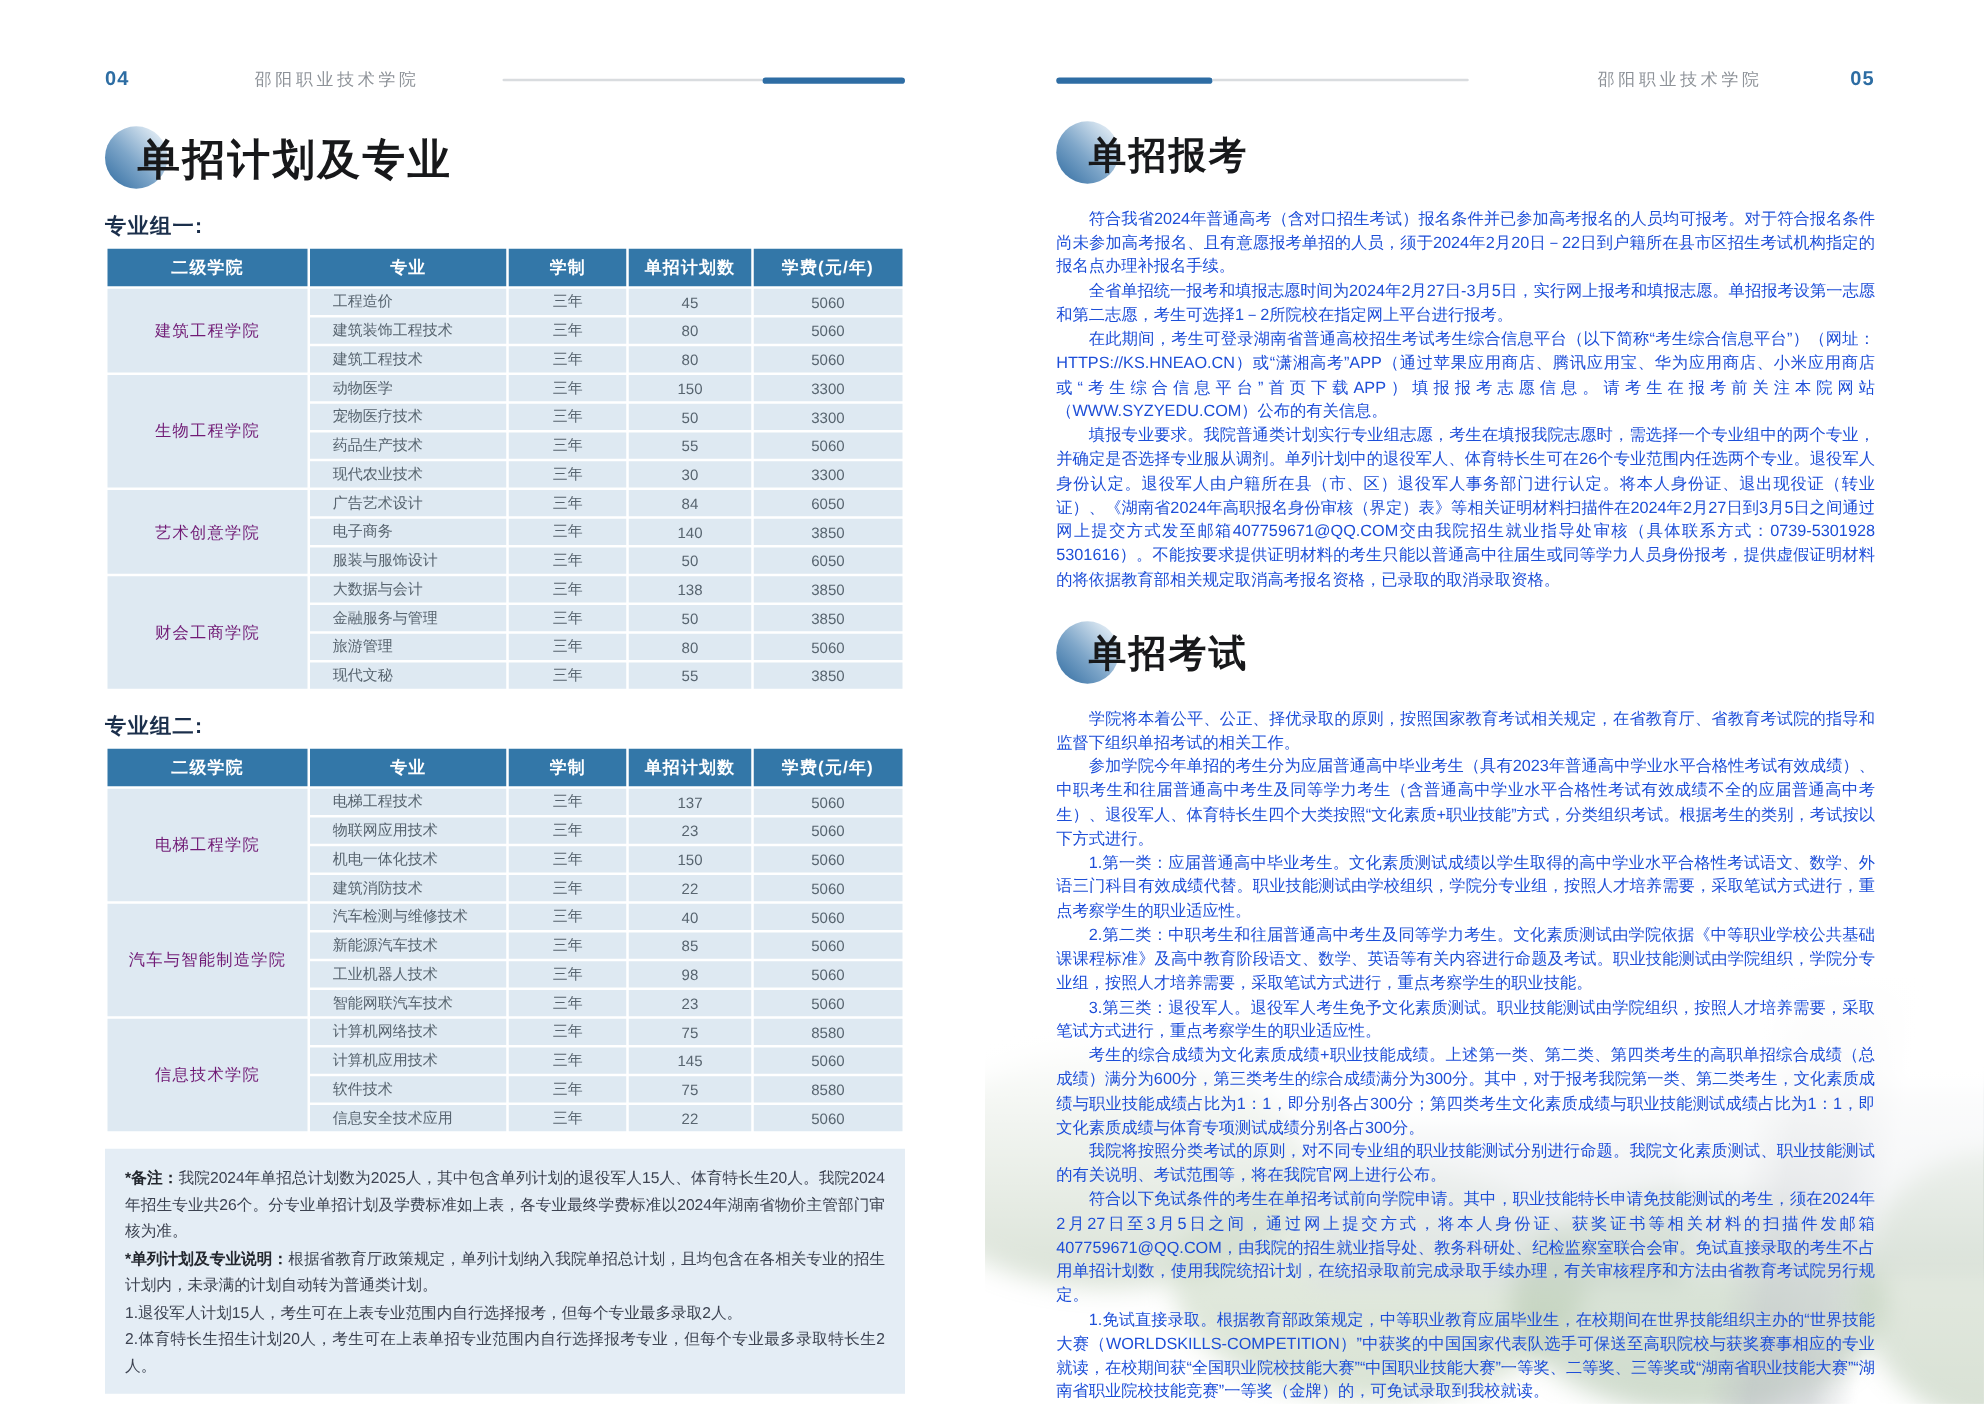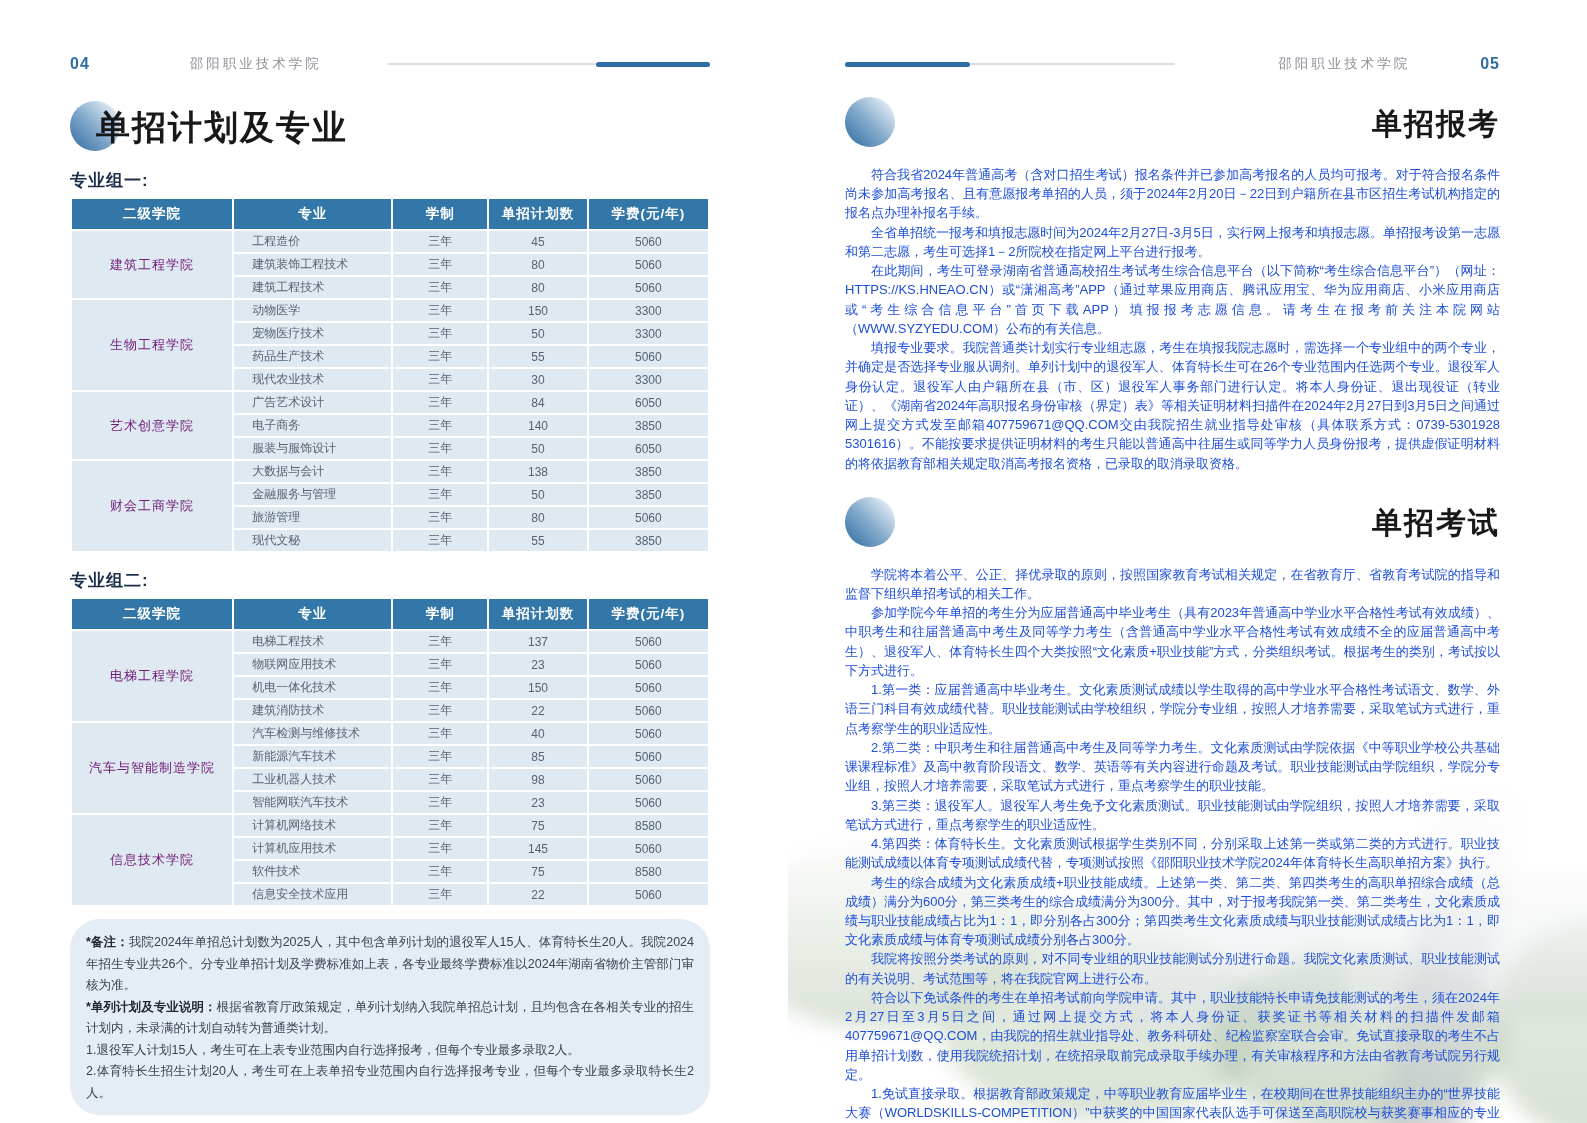"04" .page-left { left: 70px -> 84px }
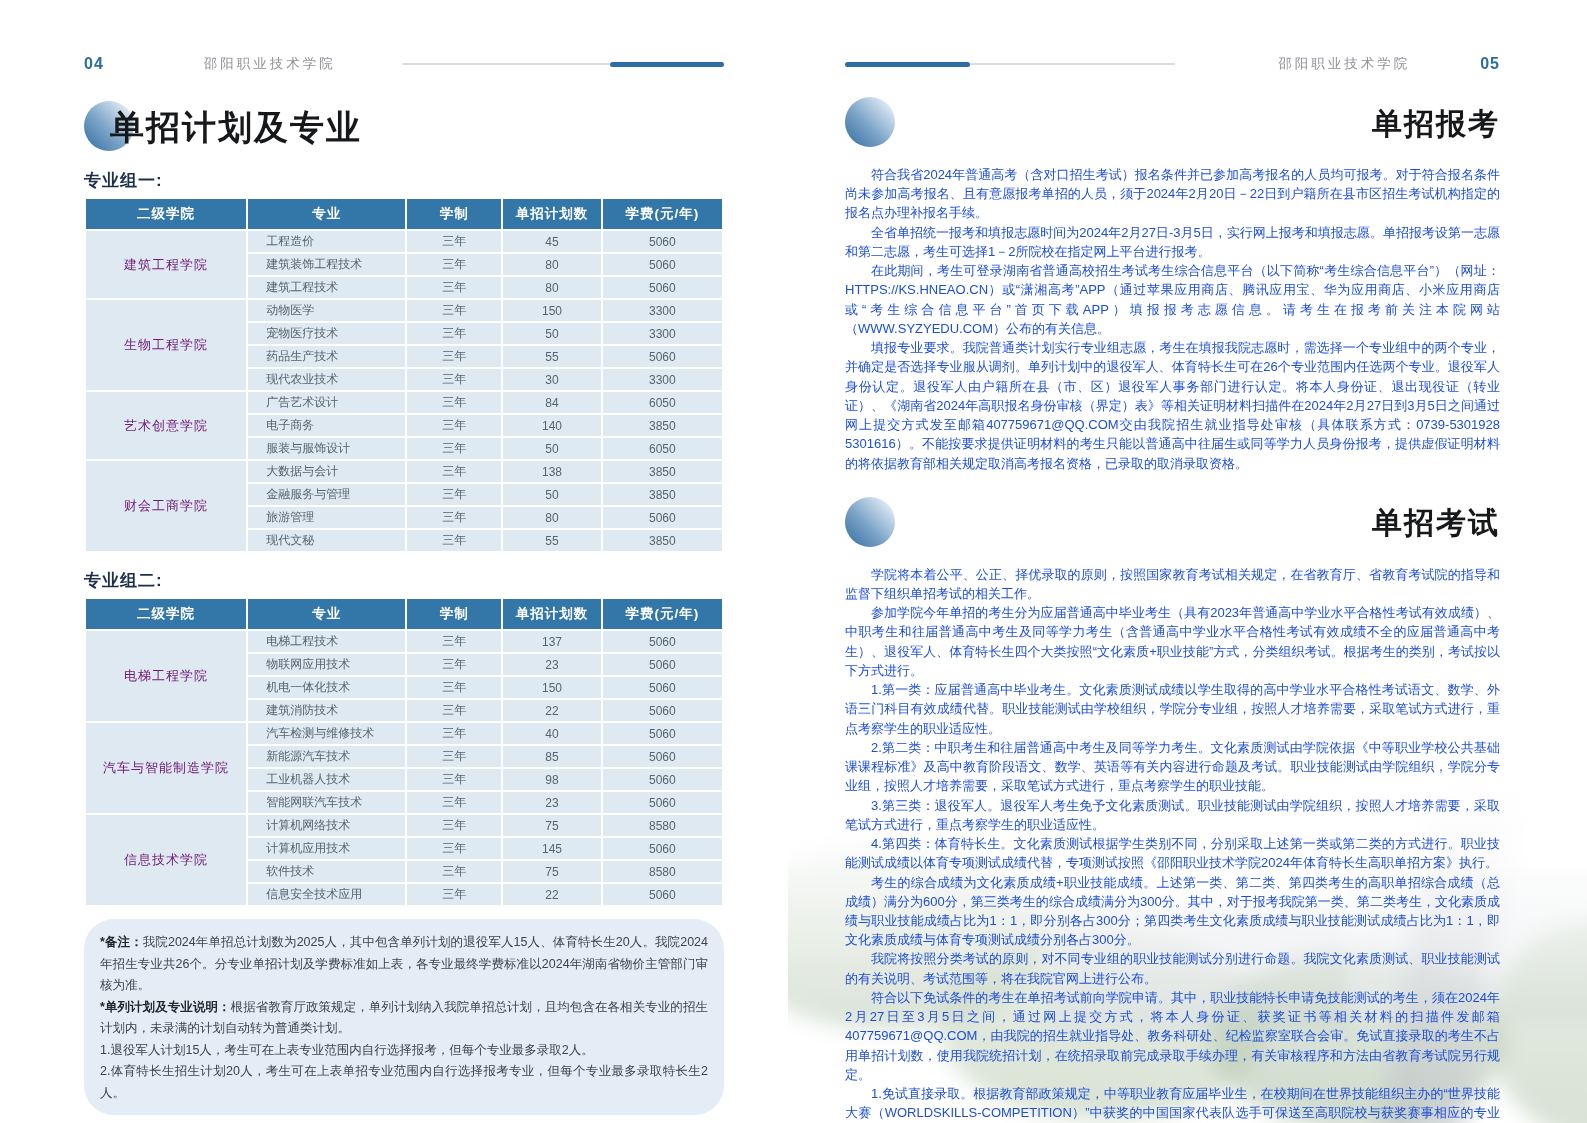"单招报考" .page-right .sec-title { justify-content: flex-end -> none }
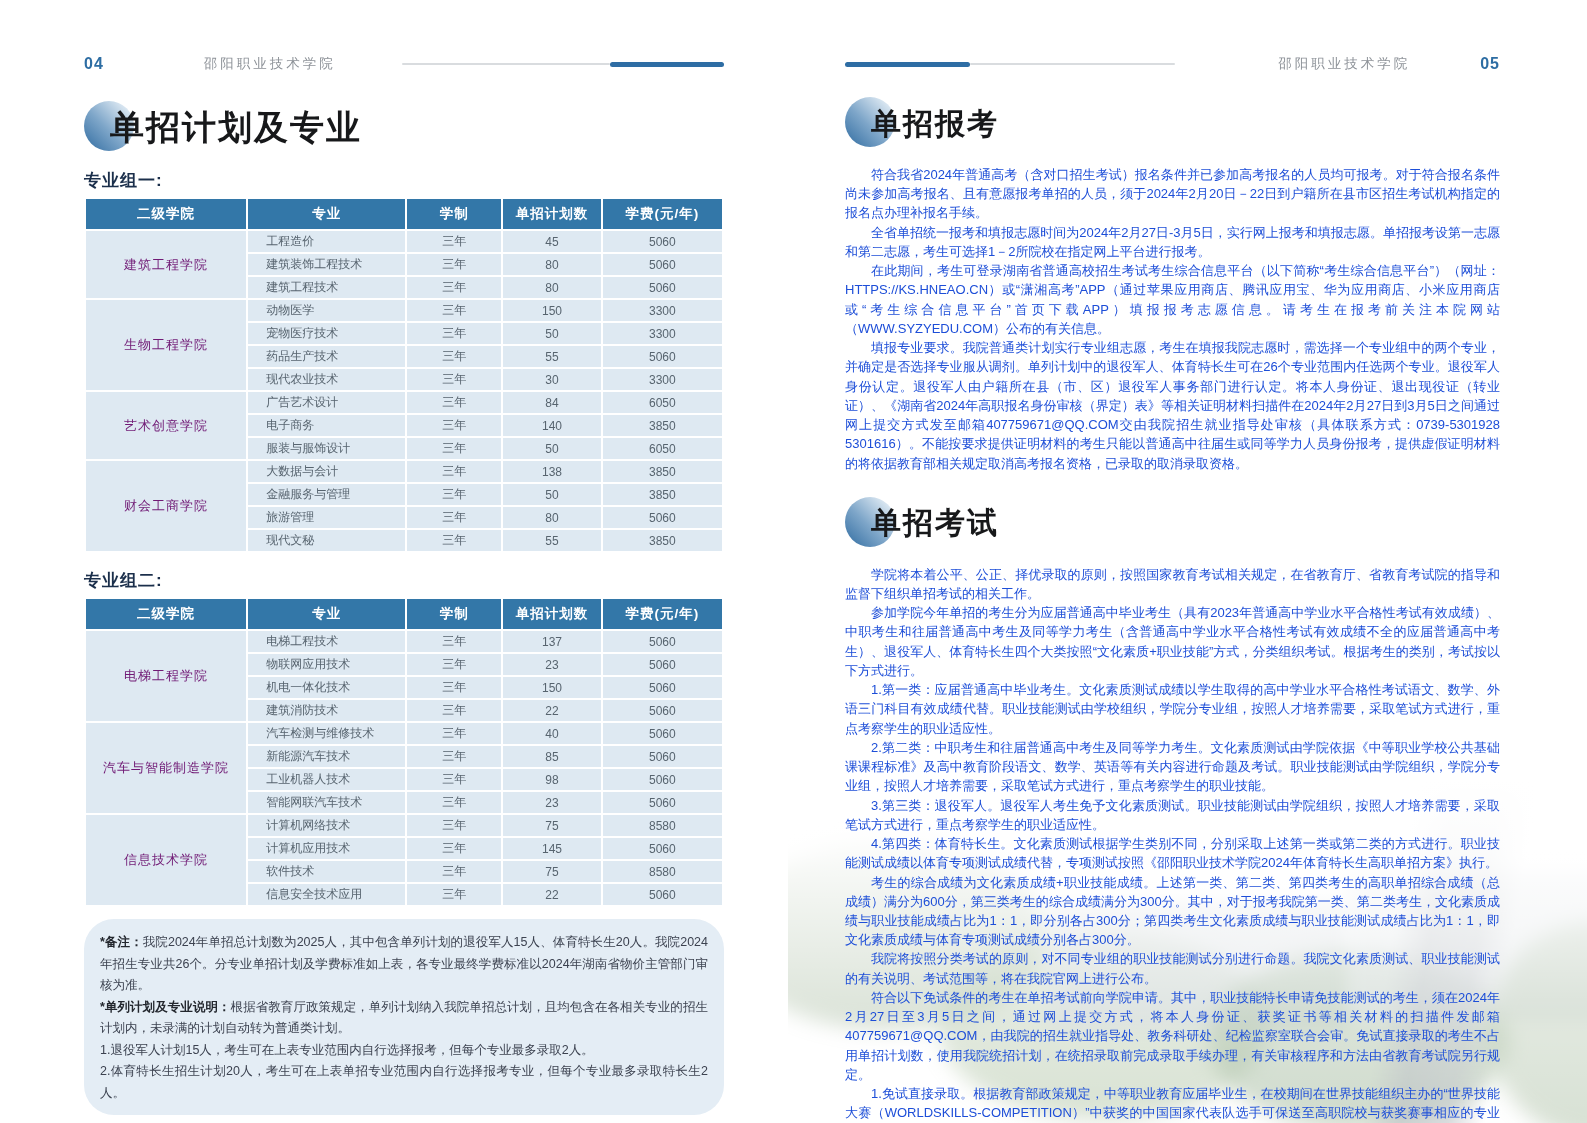"4.第四类：体育特长生。文化素质测试根据学生类别不同，分别采取上述第一类或第二类" p { html: <p>4.第四类：体育特长生。文化素质测试根据学生类别不同，分别采取上述第一类或第二类的方式进行。职业技能测试成绩以体育专项测试成绩代替，专项测试按照《邵阳职业技术学院2024年体育特长生高职单招方案》执行。</p> -> none }
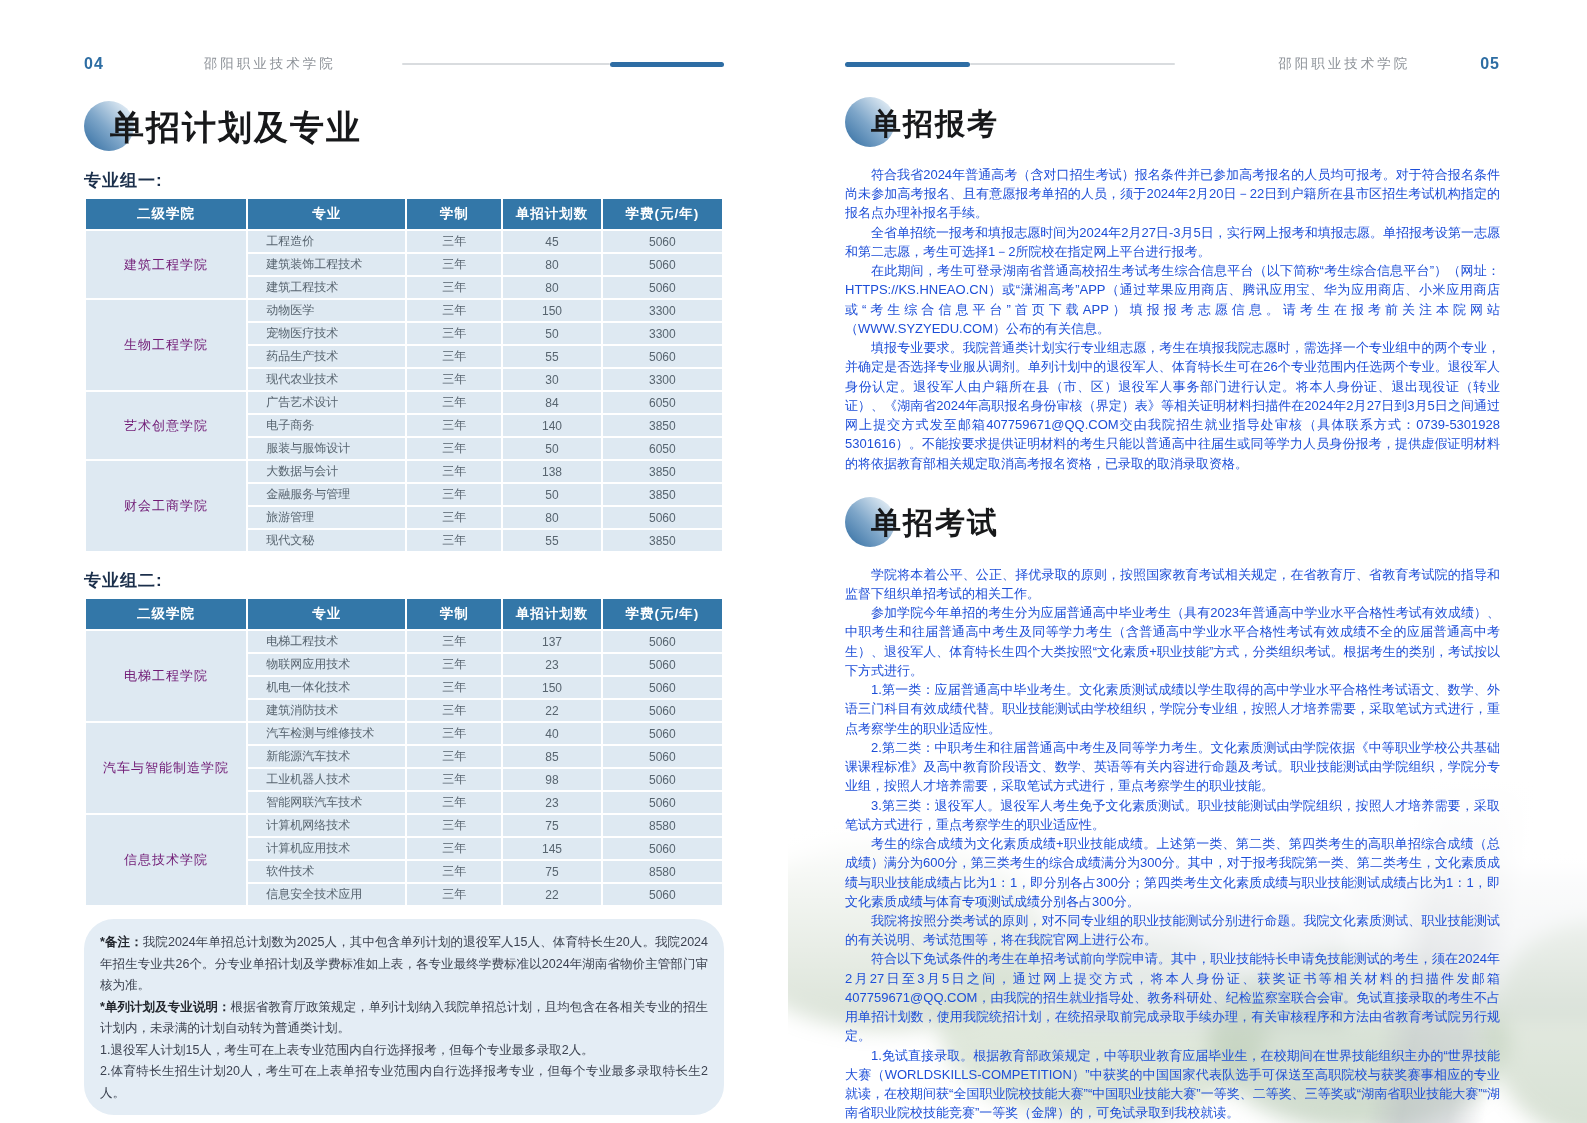"*备注：我院2024年单招总计划数为2025人，其中包含单列计划的退役军人15人" .footnote { border-radius: 30px -> none }
